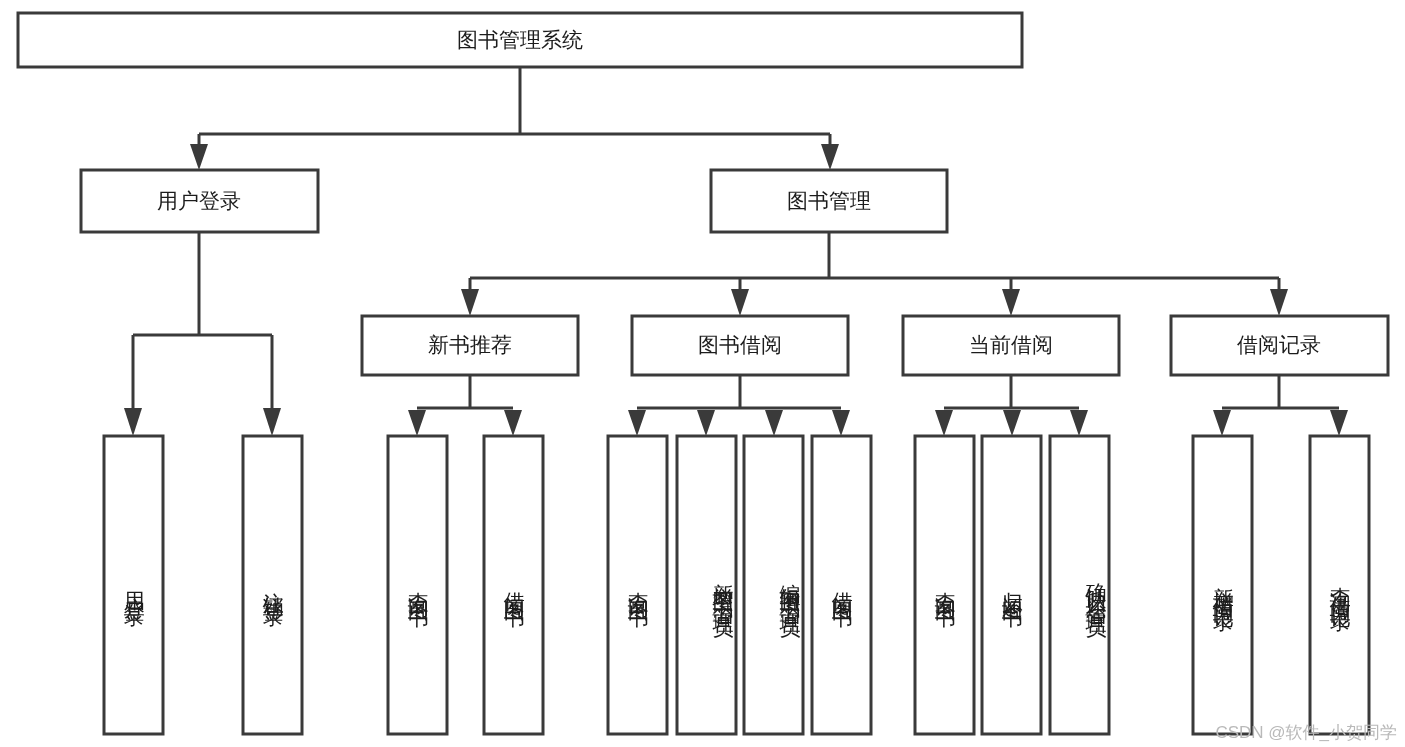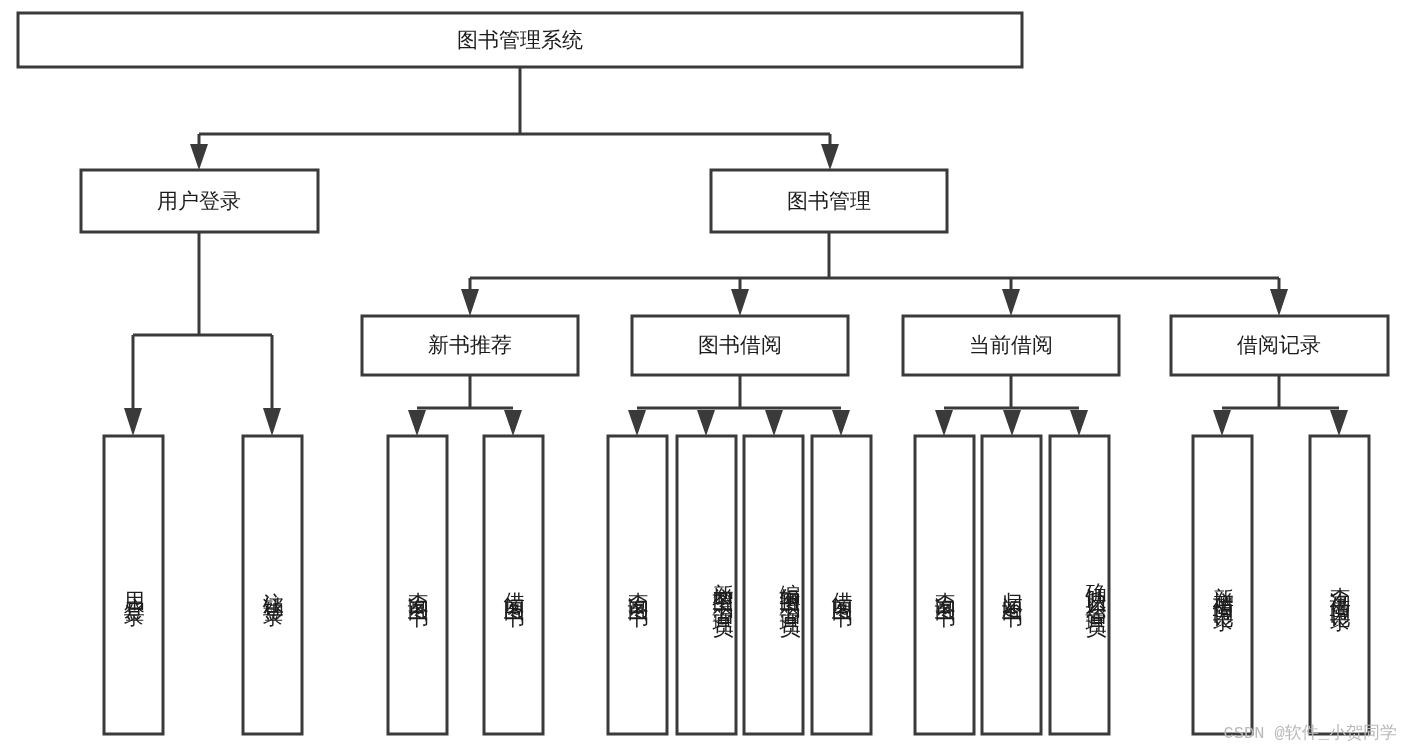"CSDN @软件_小贺同学" .watermark { font-family: Liberation Mono, monospace -> Liberation Sans, sans-serif }
